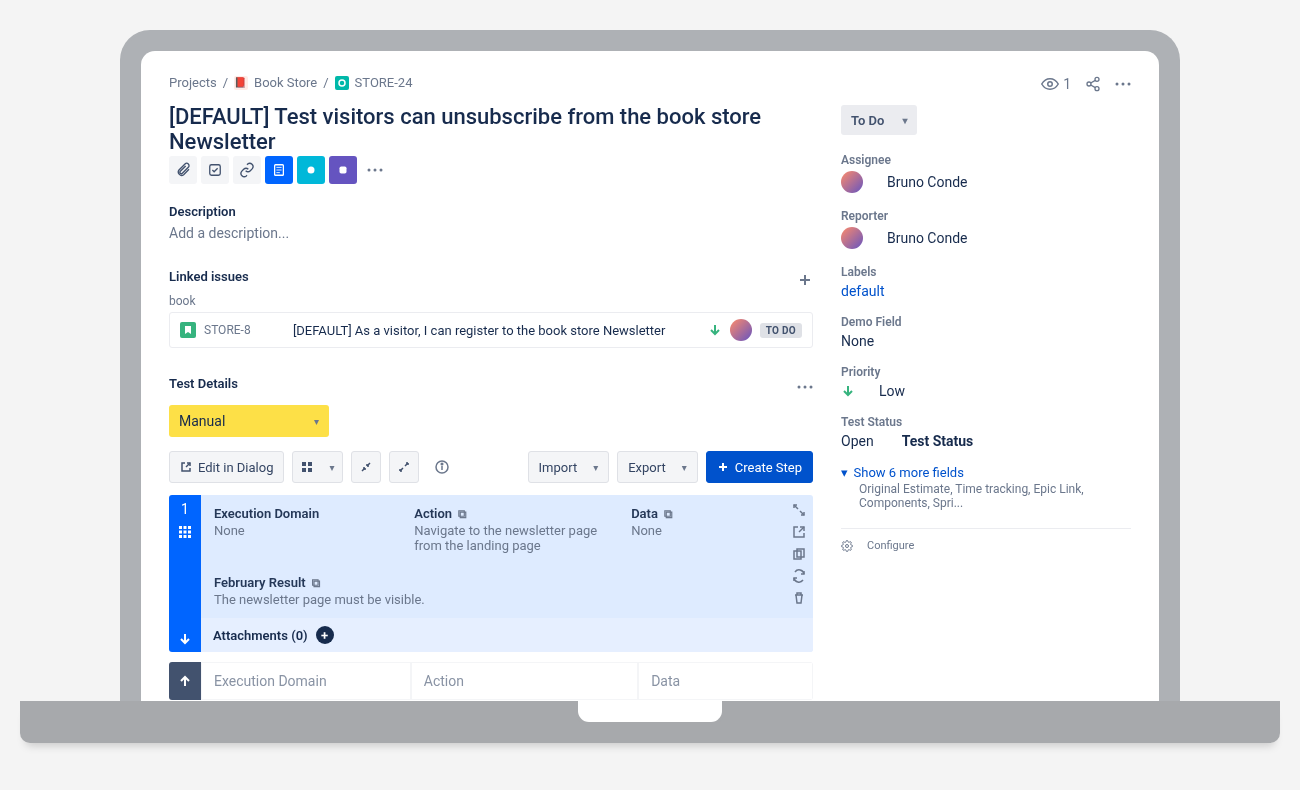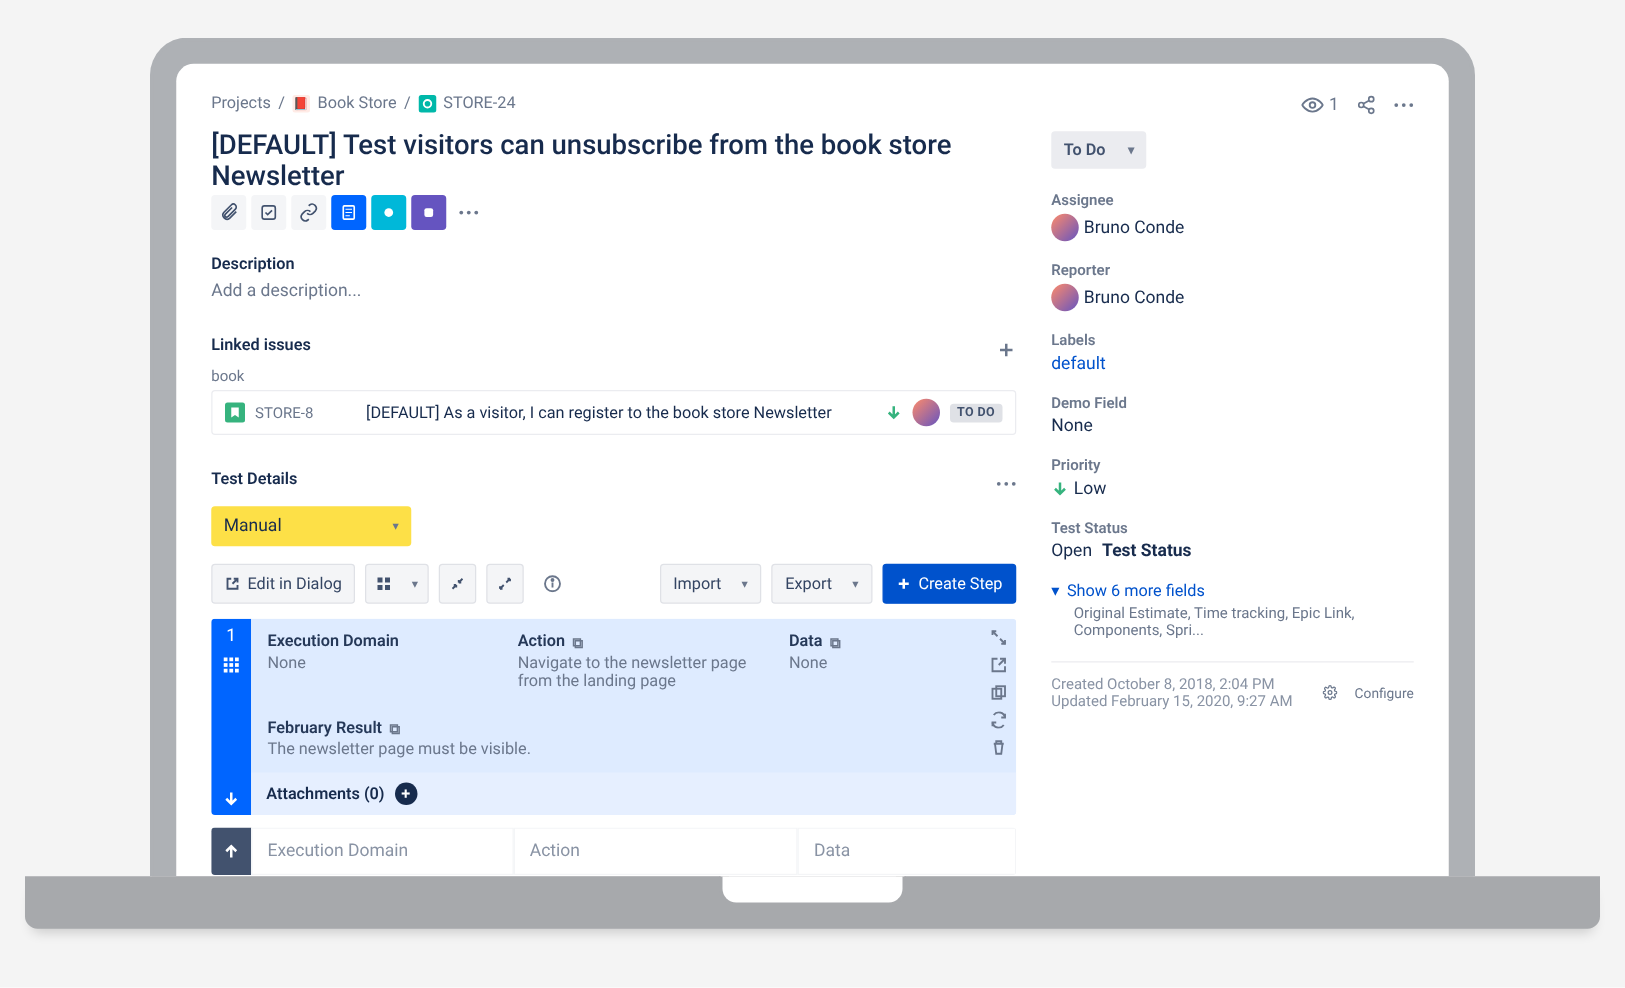"Bruno Conde" .field-row { gap: 4px -> 24px }
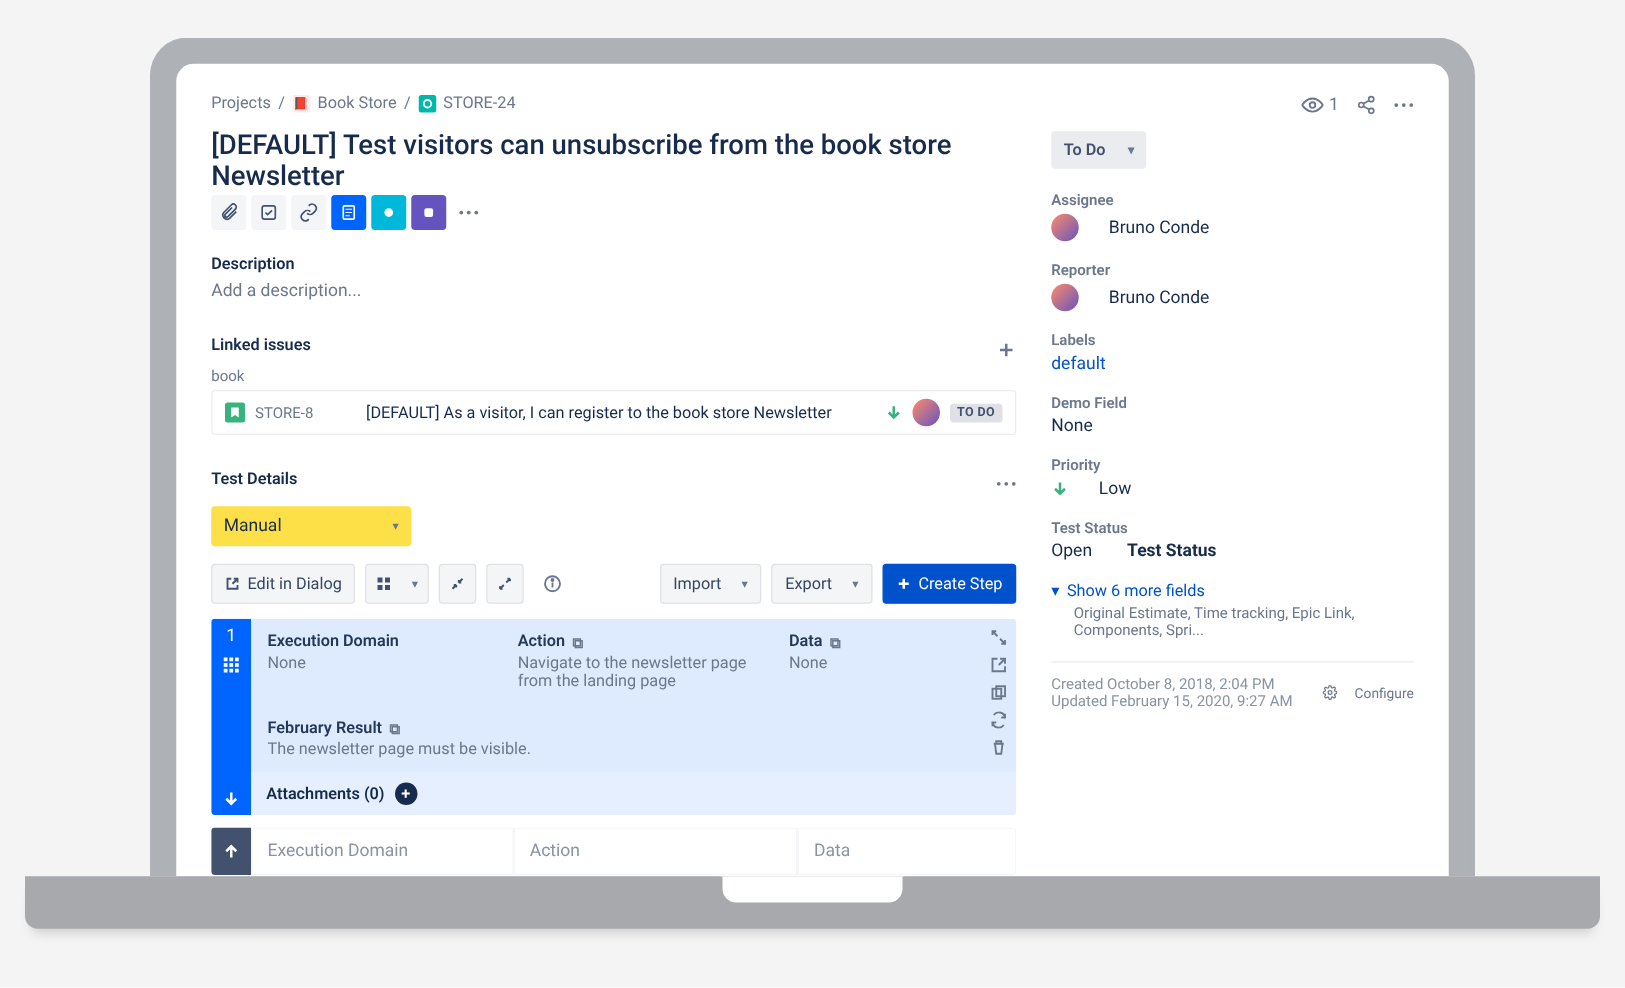"Created October 8, 2018, 2:04" div { html: <div> <div>Created October 8, 2018, 2:04 PM</div> <div>Updated February 15, 2020, 9:27 AM</div> </div> -> none }
